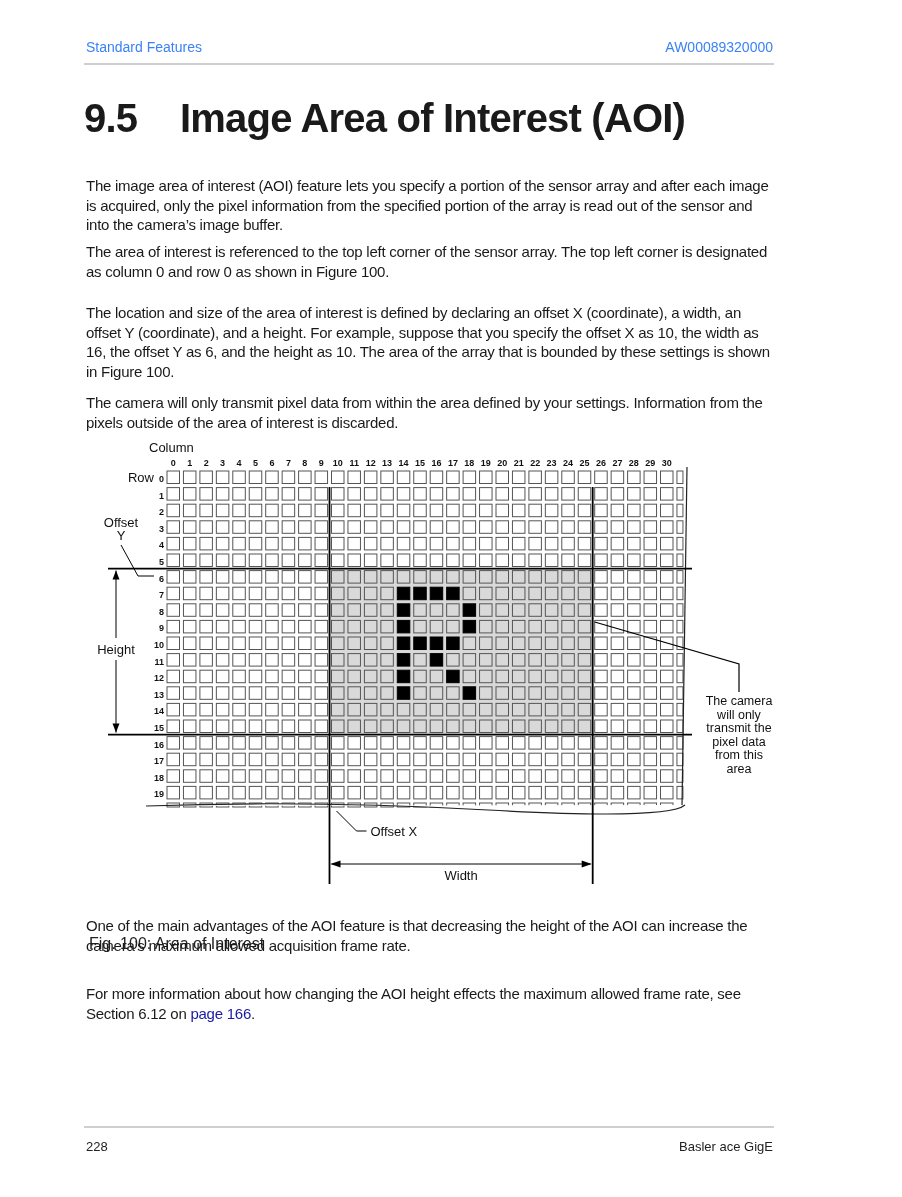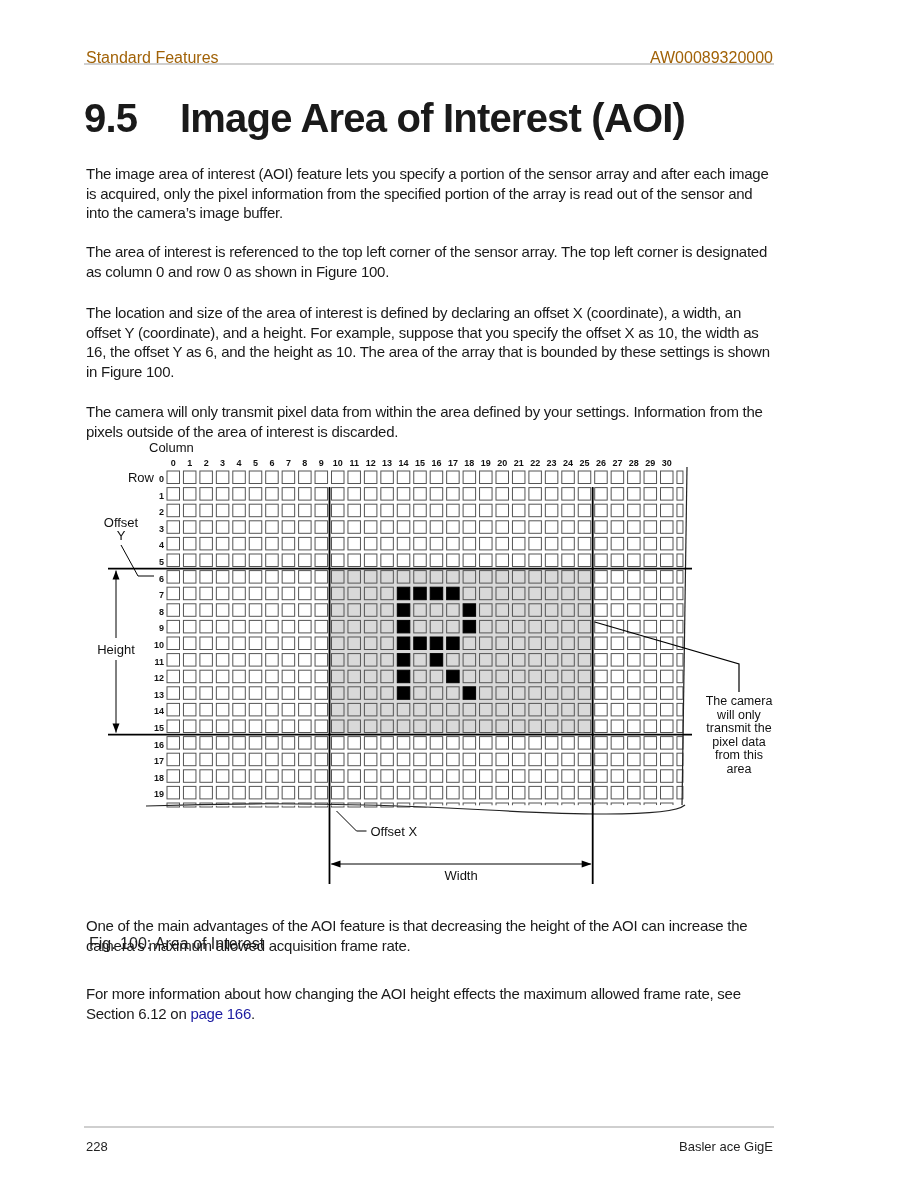"Standard Features" .hdr { color: #a16207 -> #3b82f6; font-size: 16px -> 14px; top: 49px -> 39px }
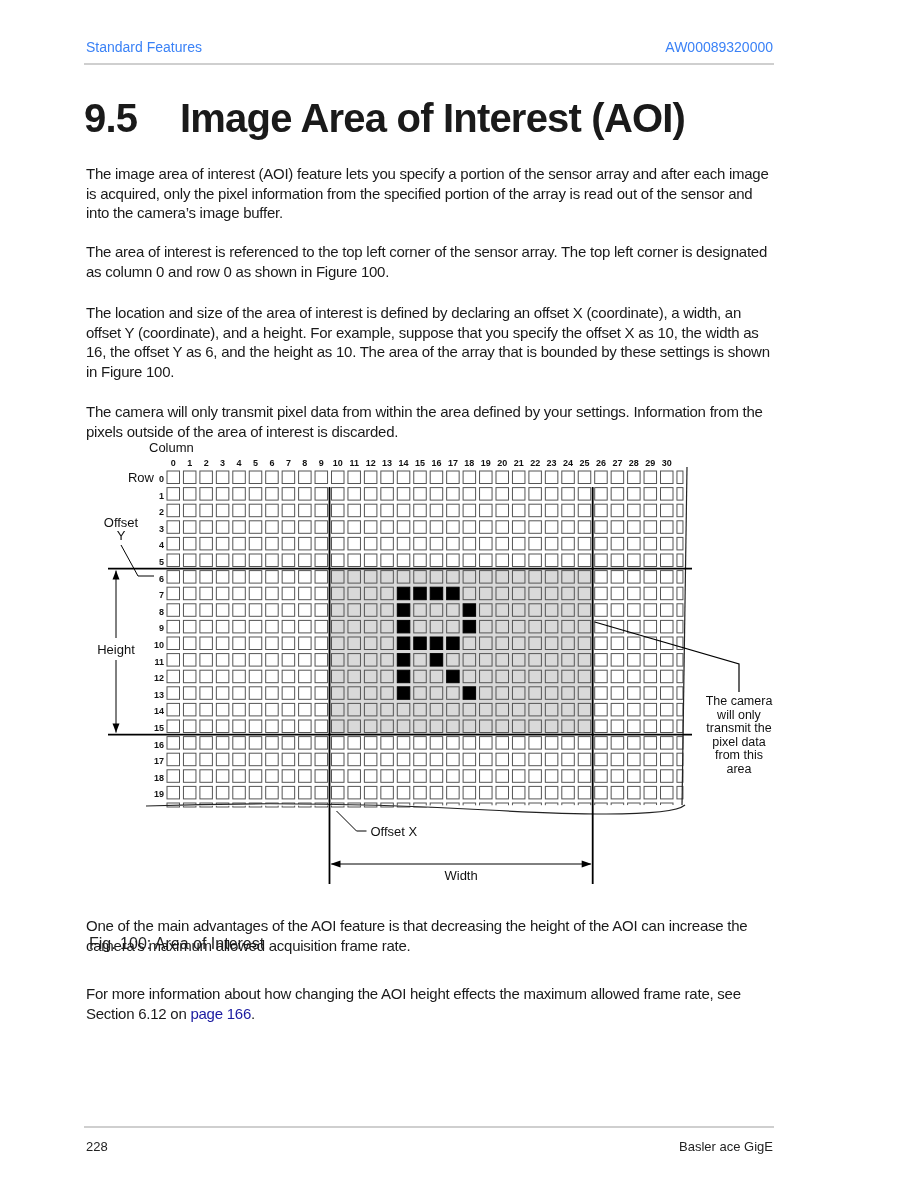"The image area of interest" .p1 { top: 164px -> 176px }
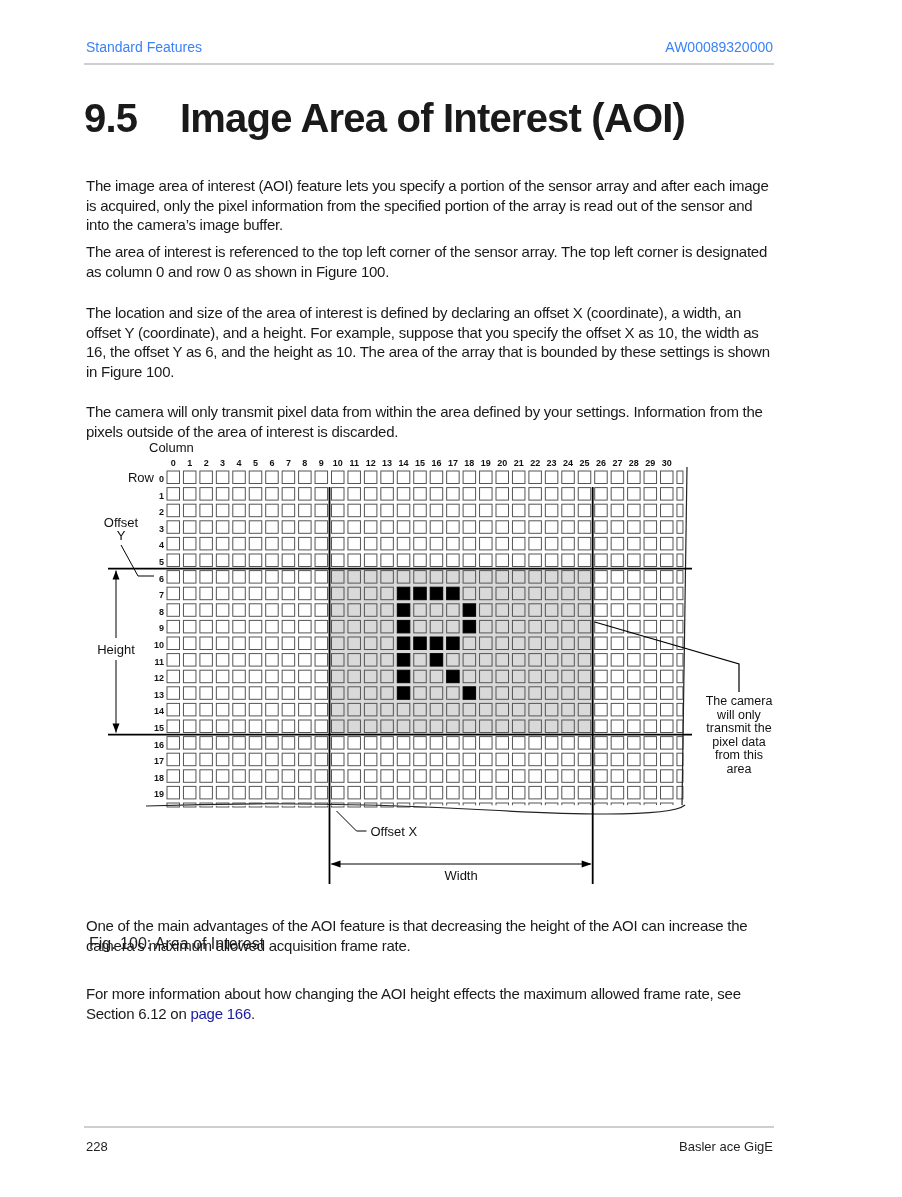"The camera will only transmit" .p4 { top: 402px -> 393px }
